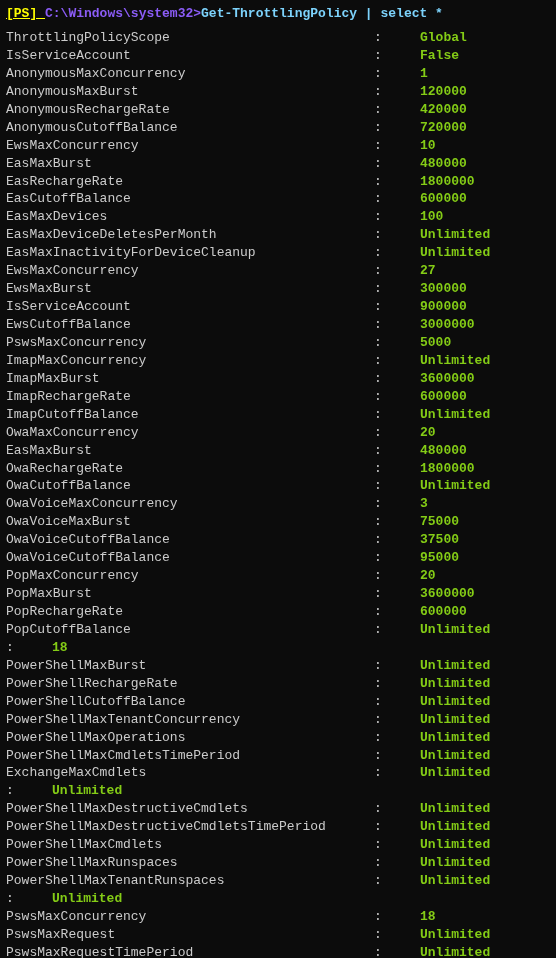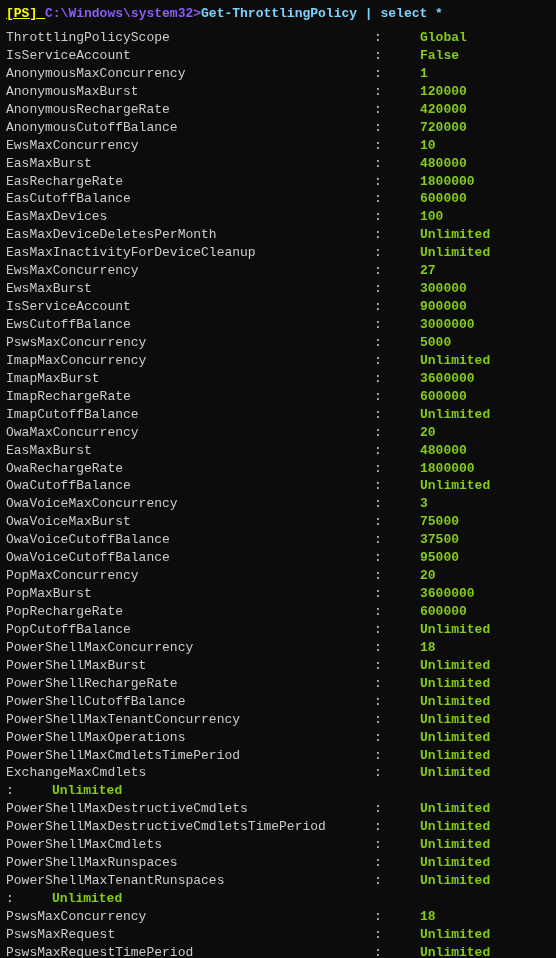"PowerShellMaxConcurrency" span.data-key { html: <span>PowerShellMaxConcurrency</span> -> none }
